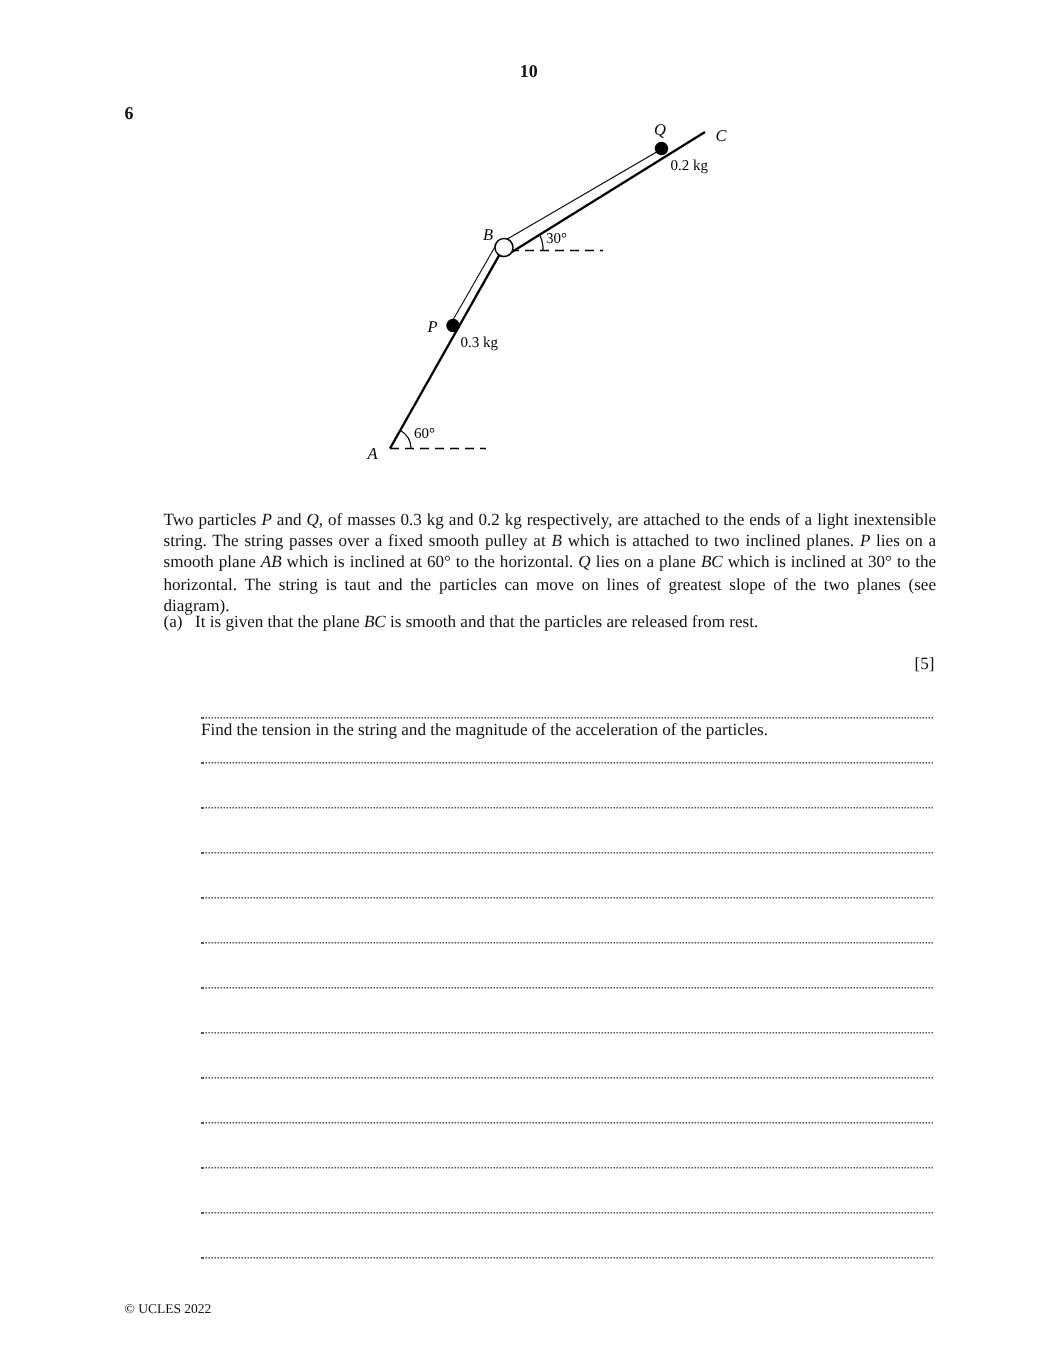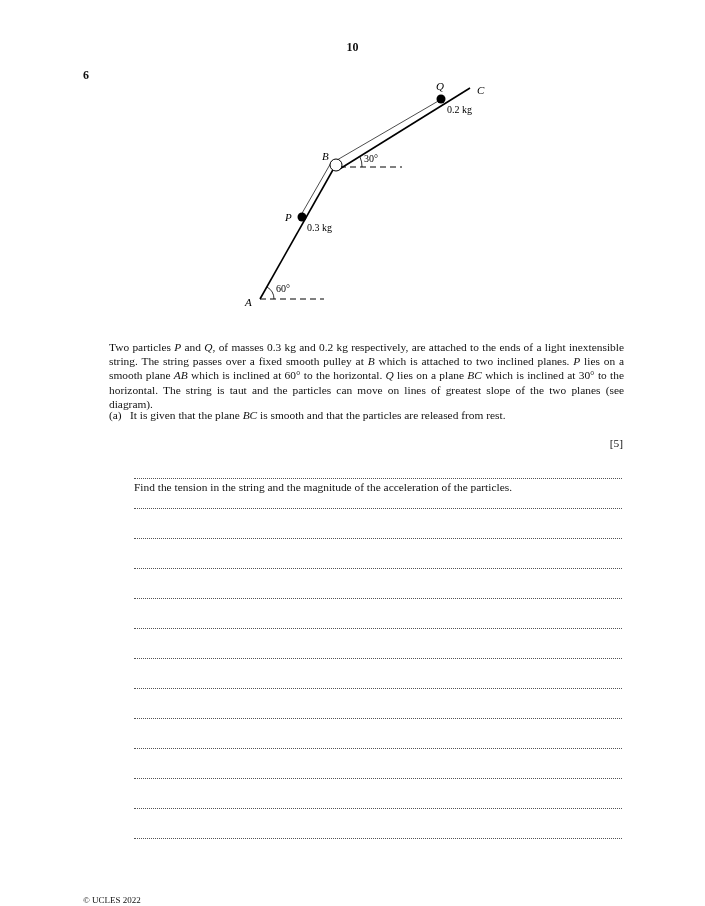"© UCLES 2022" .footer-left { margin-top: 28px -> none }
